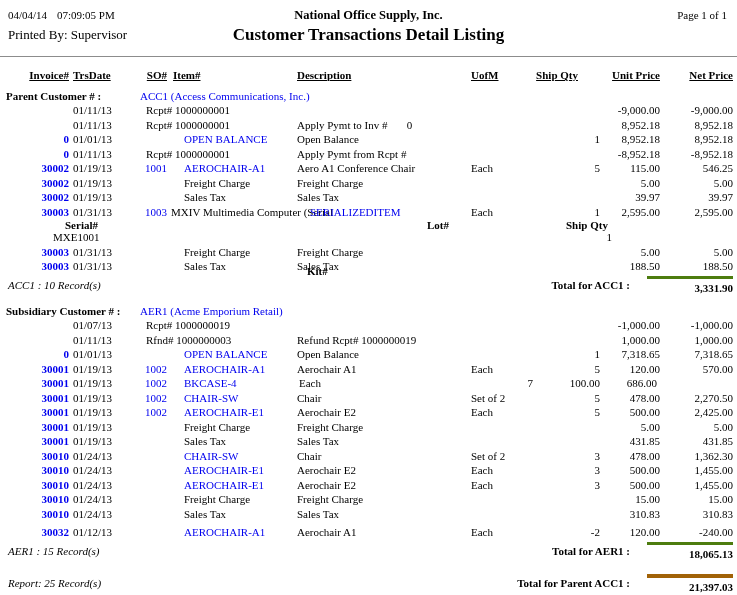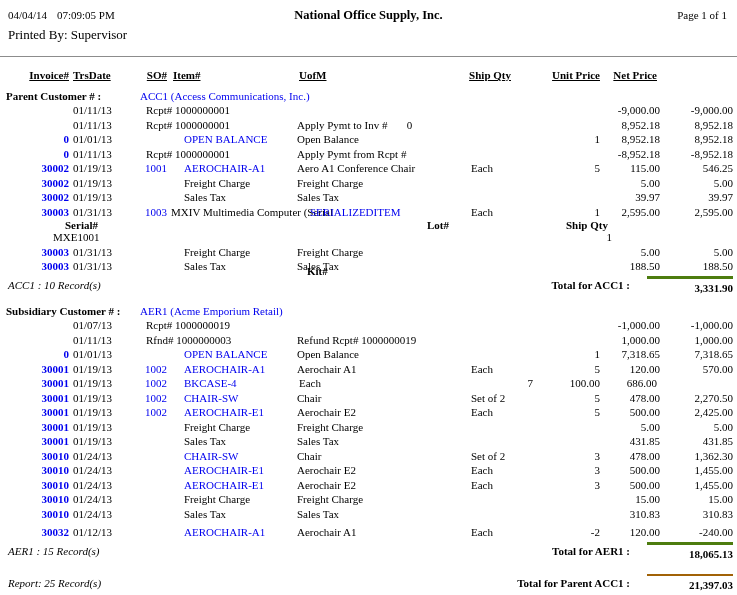"Customer Transactions Detail Listing" span.title { html: none -> <span>Customer Transactions Detail Listing</span> }
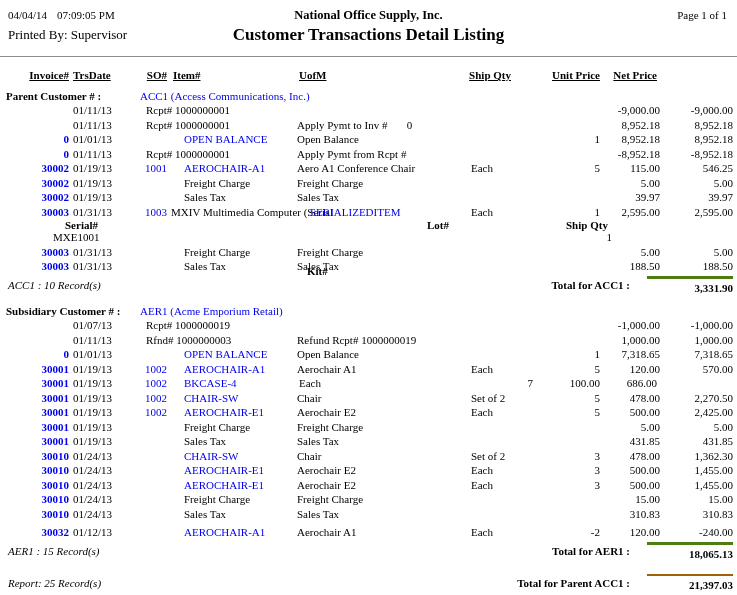"Description" span.h-desc { html: none -> <span>Description</span> }
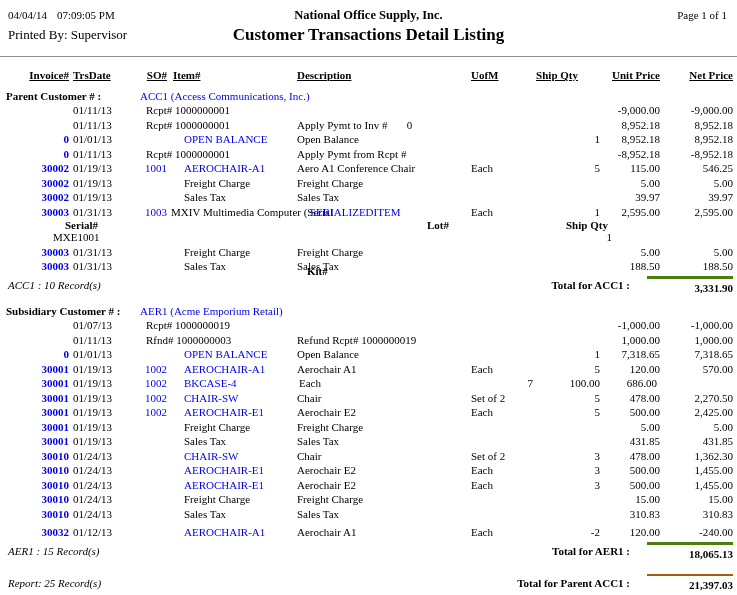"21,397.03" .tvalue.grand { border-top: 2px solid #a16207 -> 4px solid #a16207 }
